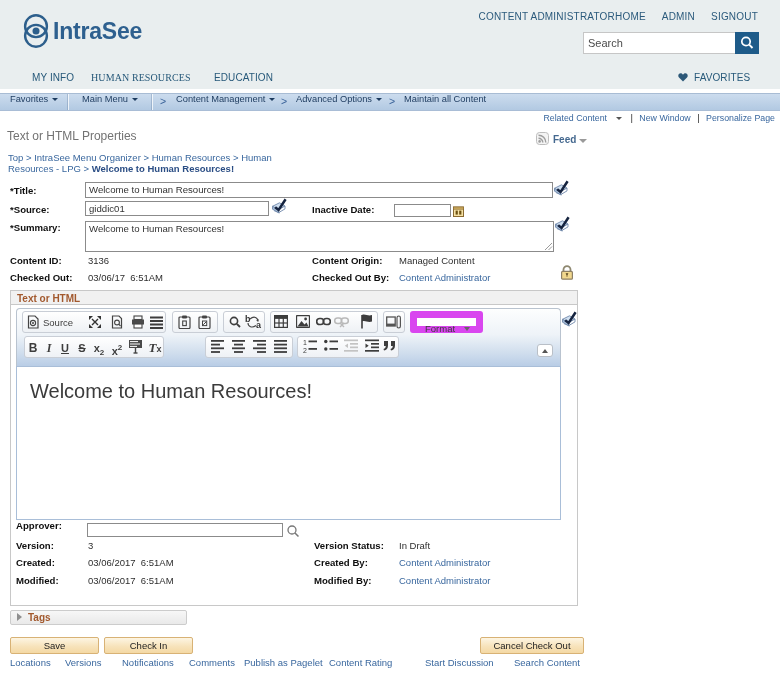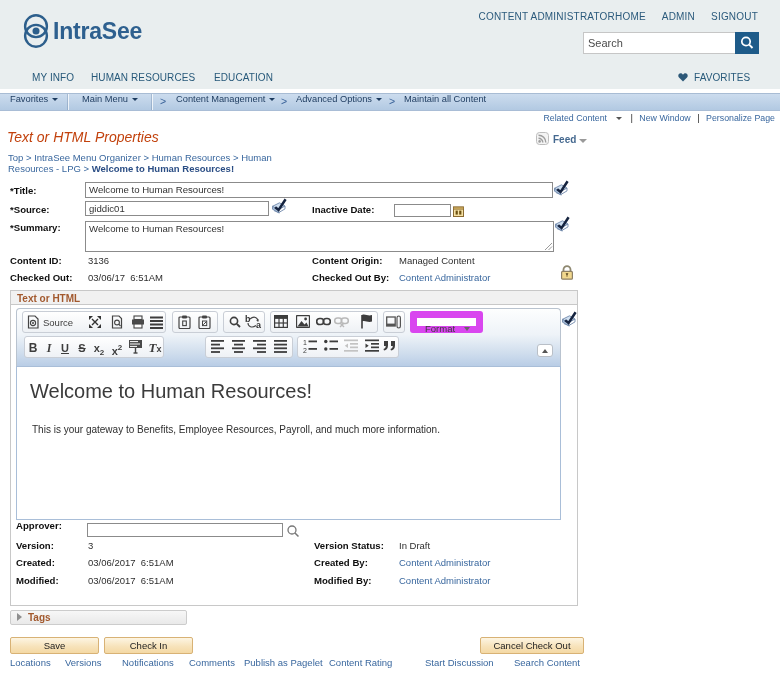"HUMAN RESOURCES" div.navlink { font-family: none -> Liberation Serif, serif }
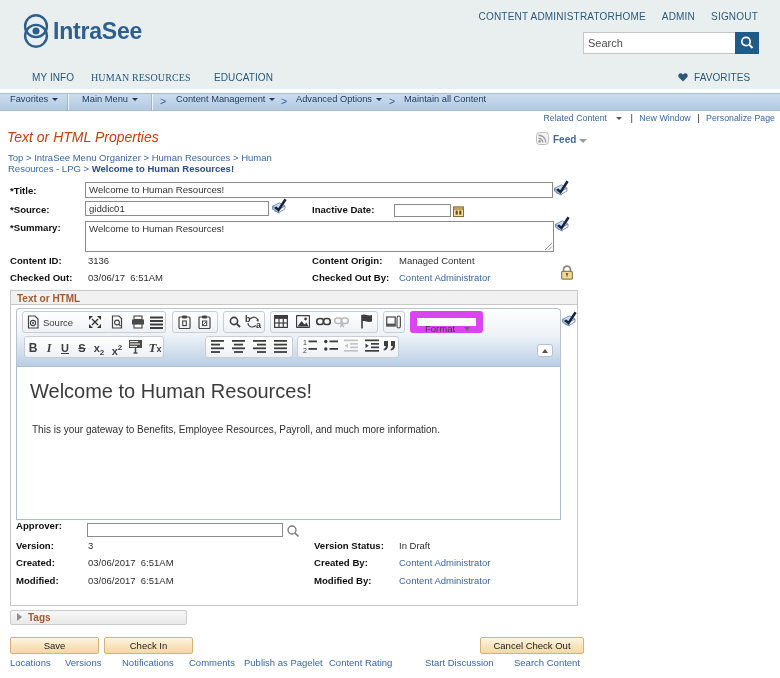"Text or HTML Properties" div.abs { color: #c2410c -> #737373; font-size: 14px -> 12px; font-style: italic -> none }
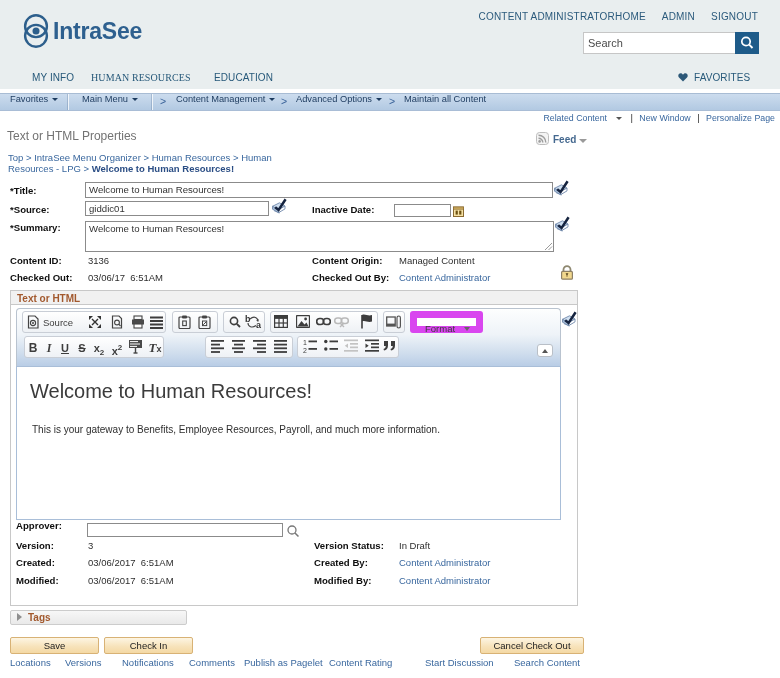"This is your gateway to" div.abs { html: <div>This is your gateway to Benefits, Employee Resources, Payroll, and much more information.</div> -> none }
